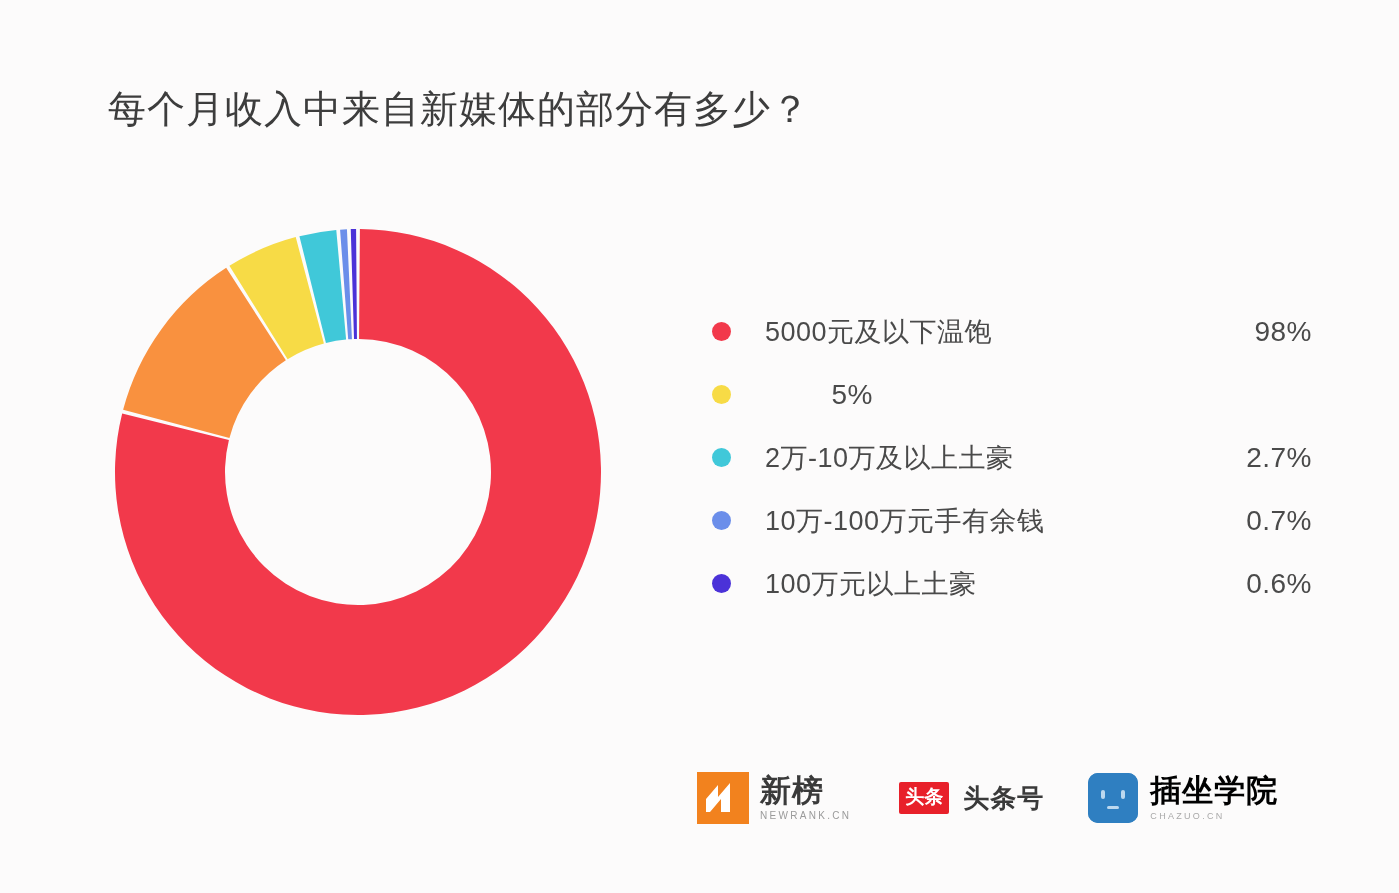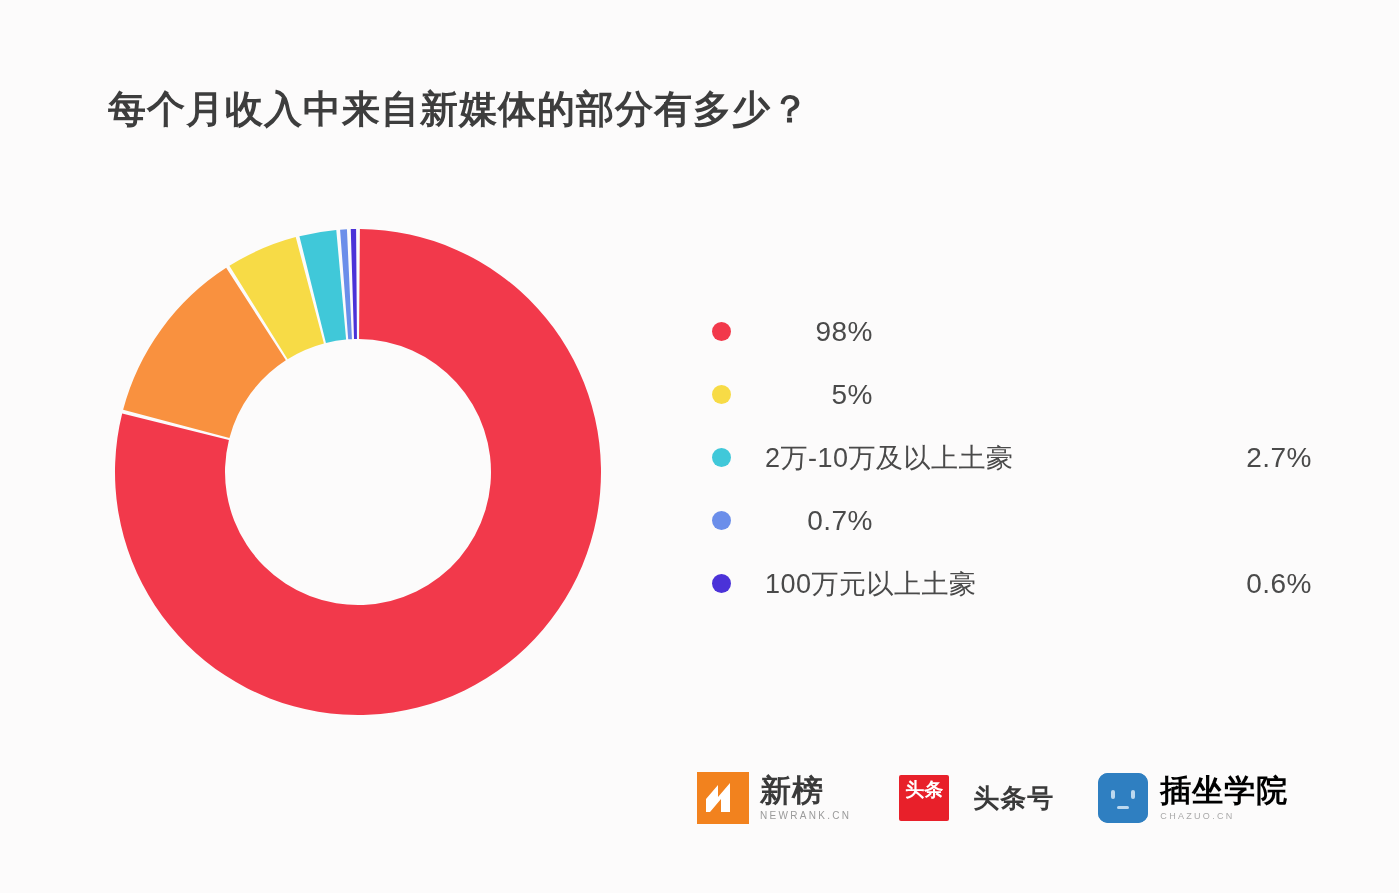"每个月收入中来自新媒体的部分有多少？" #chart-title { font-weight: bold -> normal }
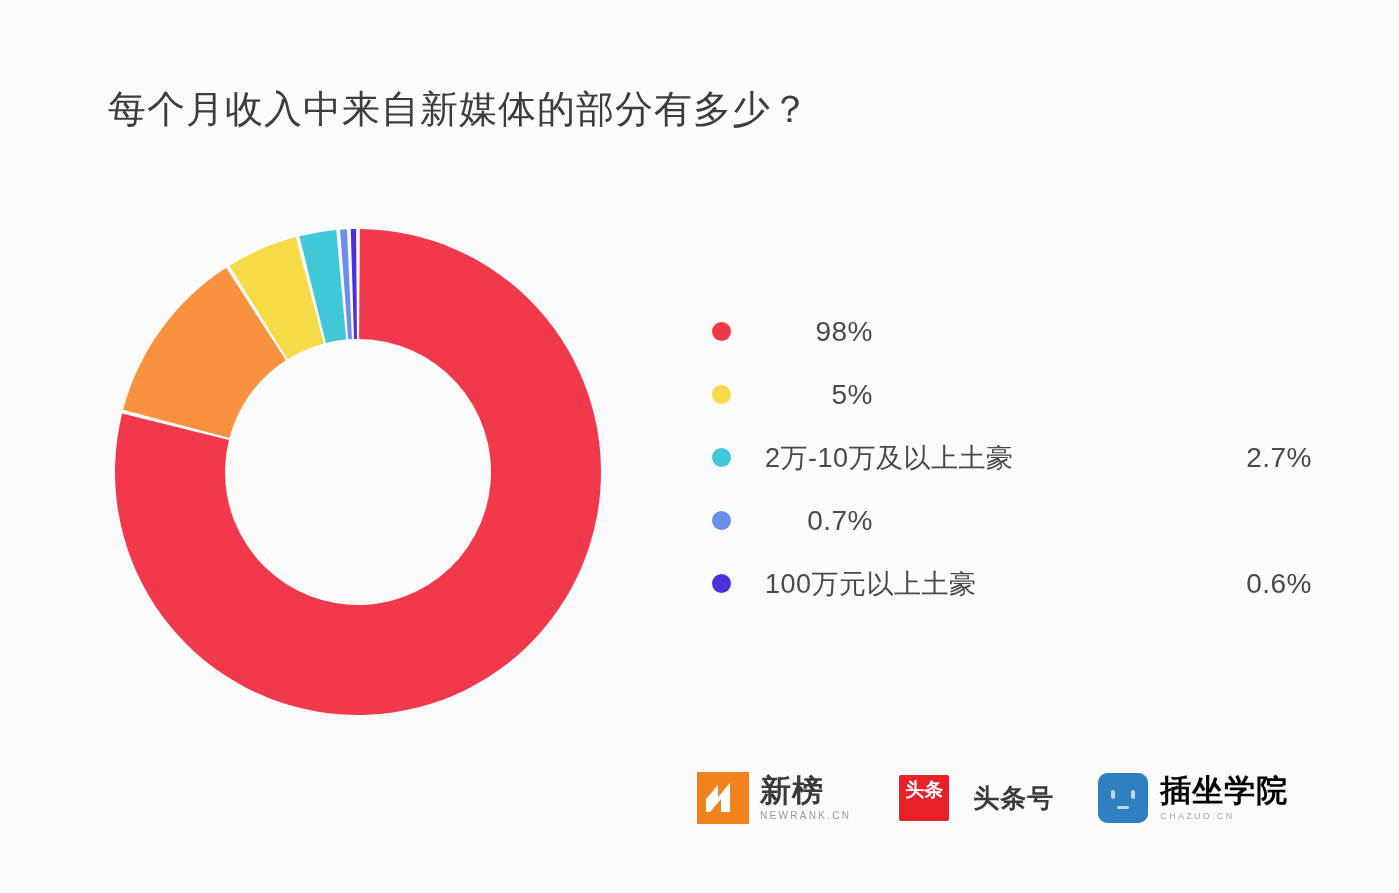"5000元及以下温饱" span.legend-label { html: none -> <span>5000元及以下温饱</span> }
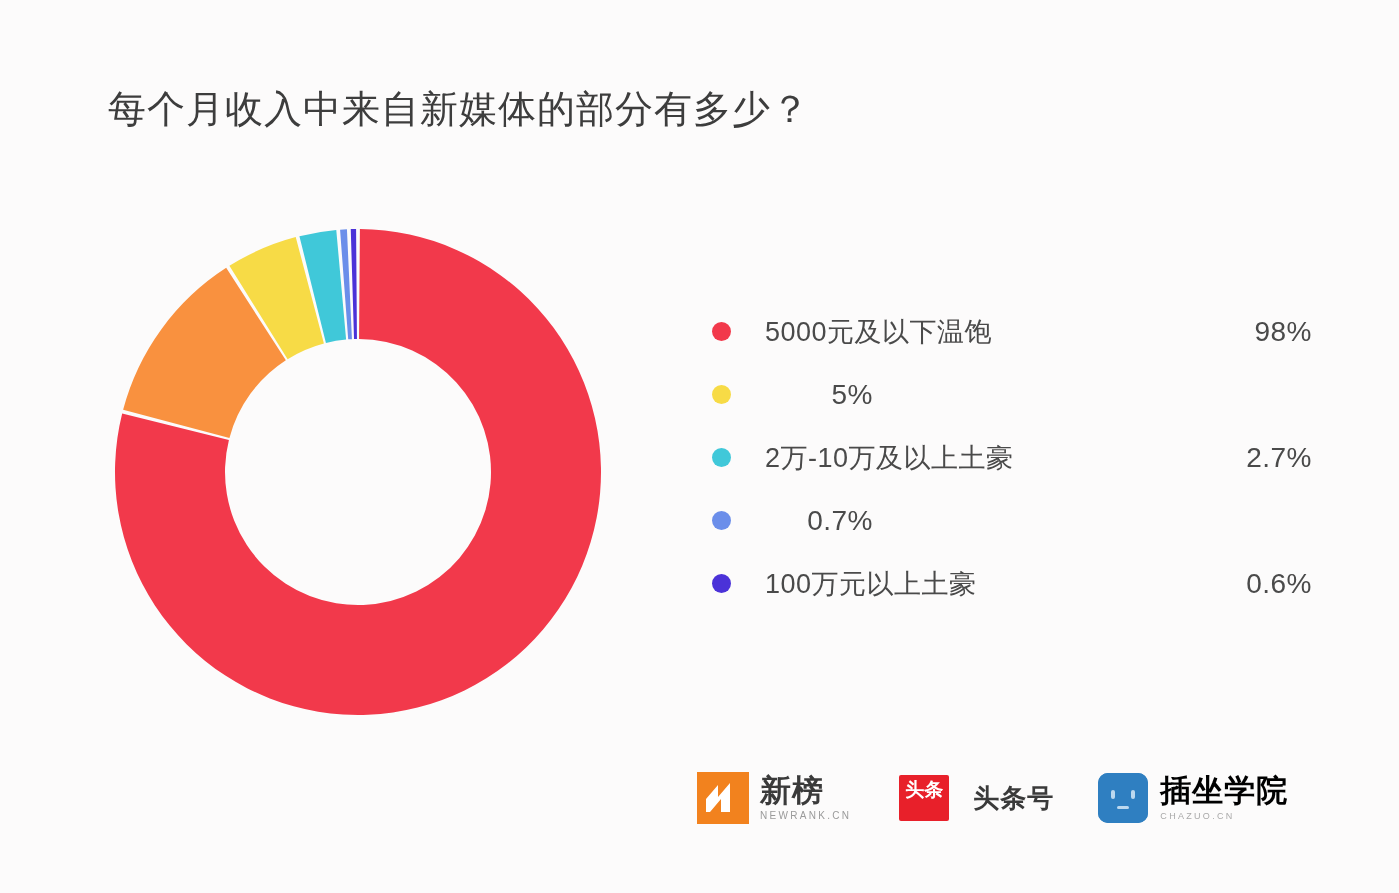"10万-100万元手有余钱" span.legend-label { html: none -> <span>10万-100万元手有余钱</span> }
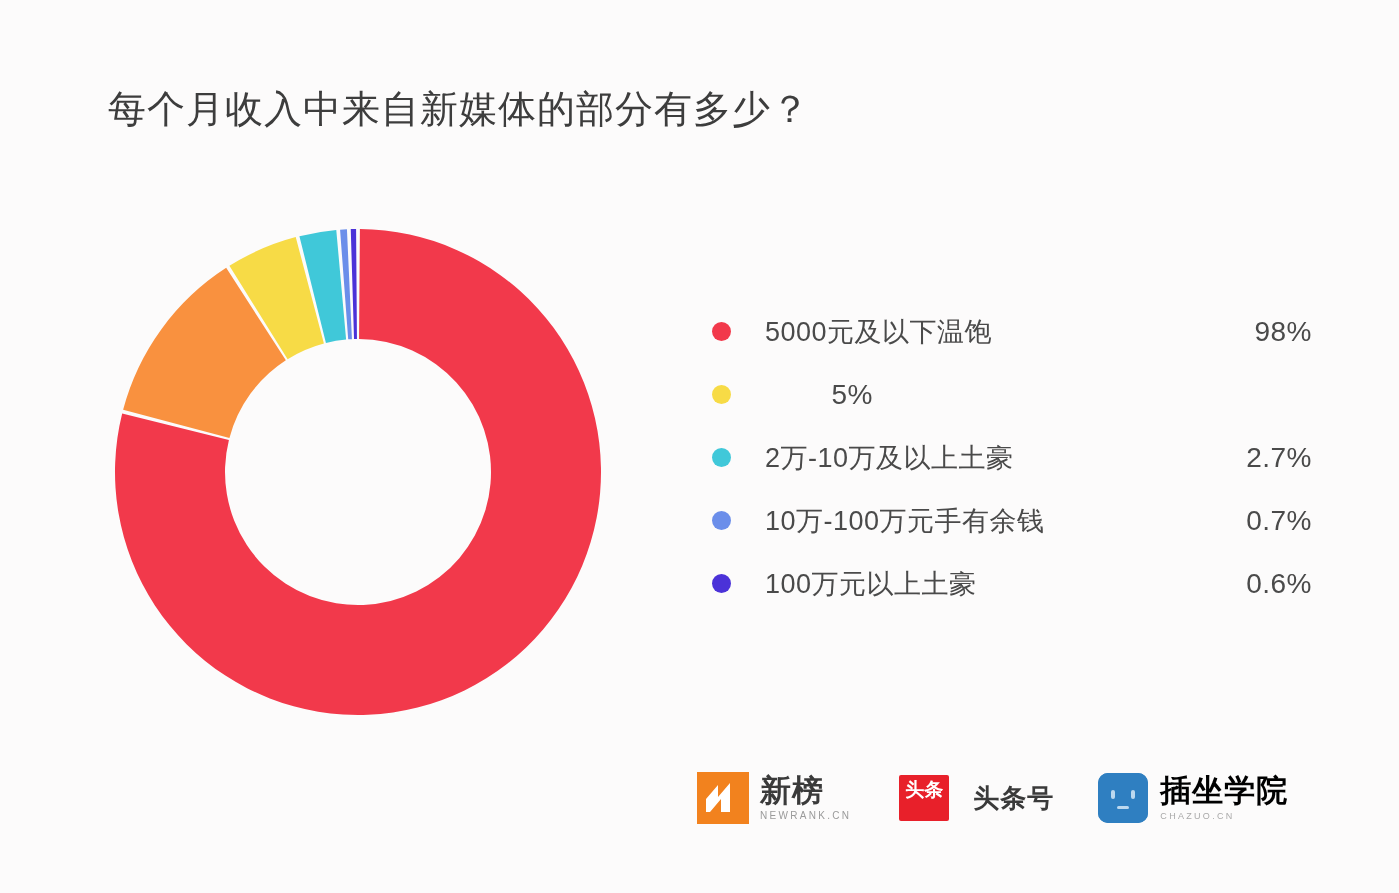"头条" .tt-badge { margin-right: 24px -> 14px; padding: 5px 6px 22px 6px -> 5px 6px 8px 6px }
